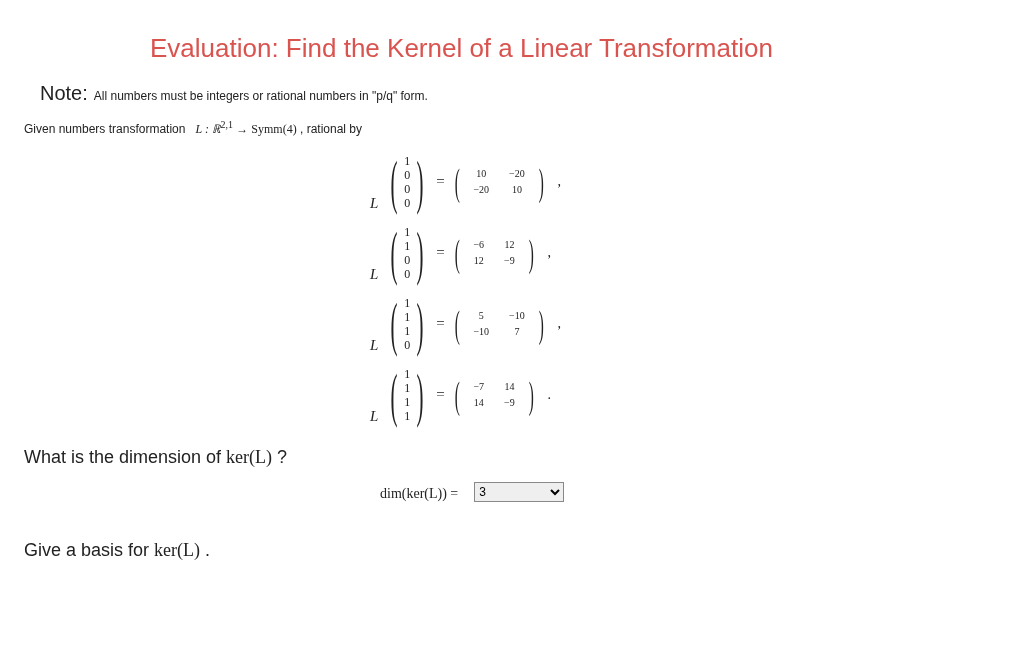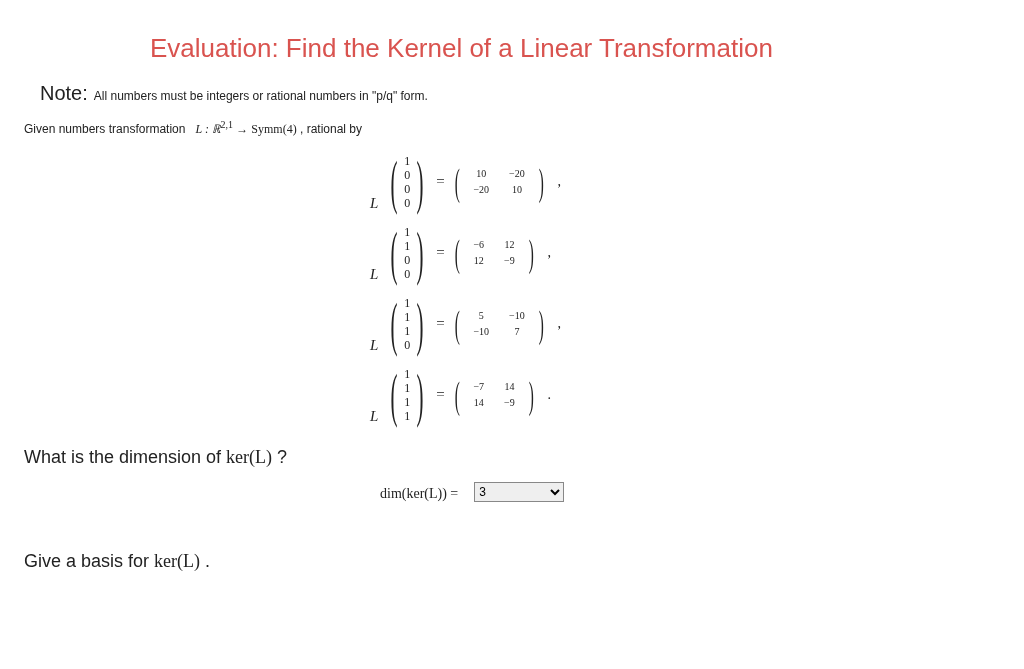"Give a basis for ker(L)" p.q-line { margin-top: 49px -> 38px }
